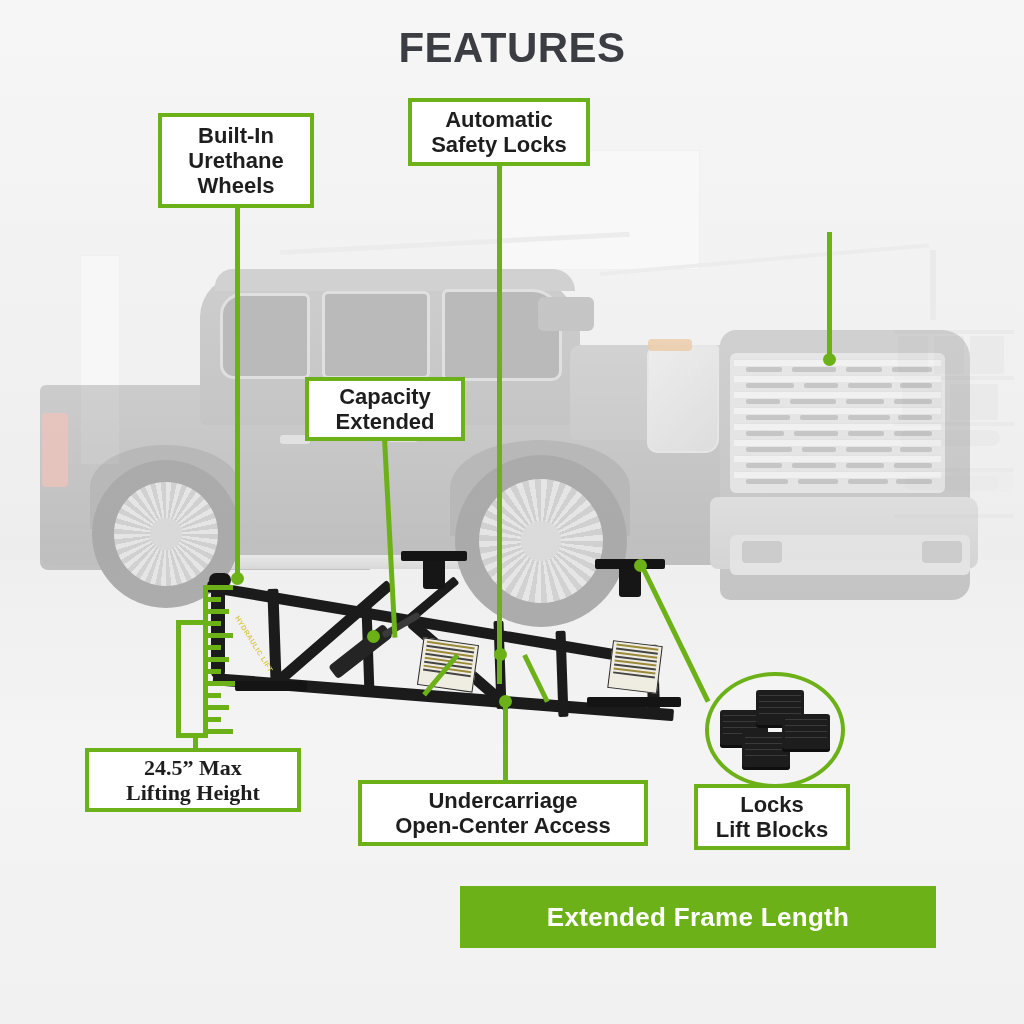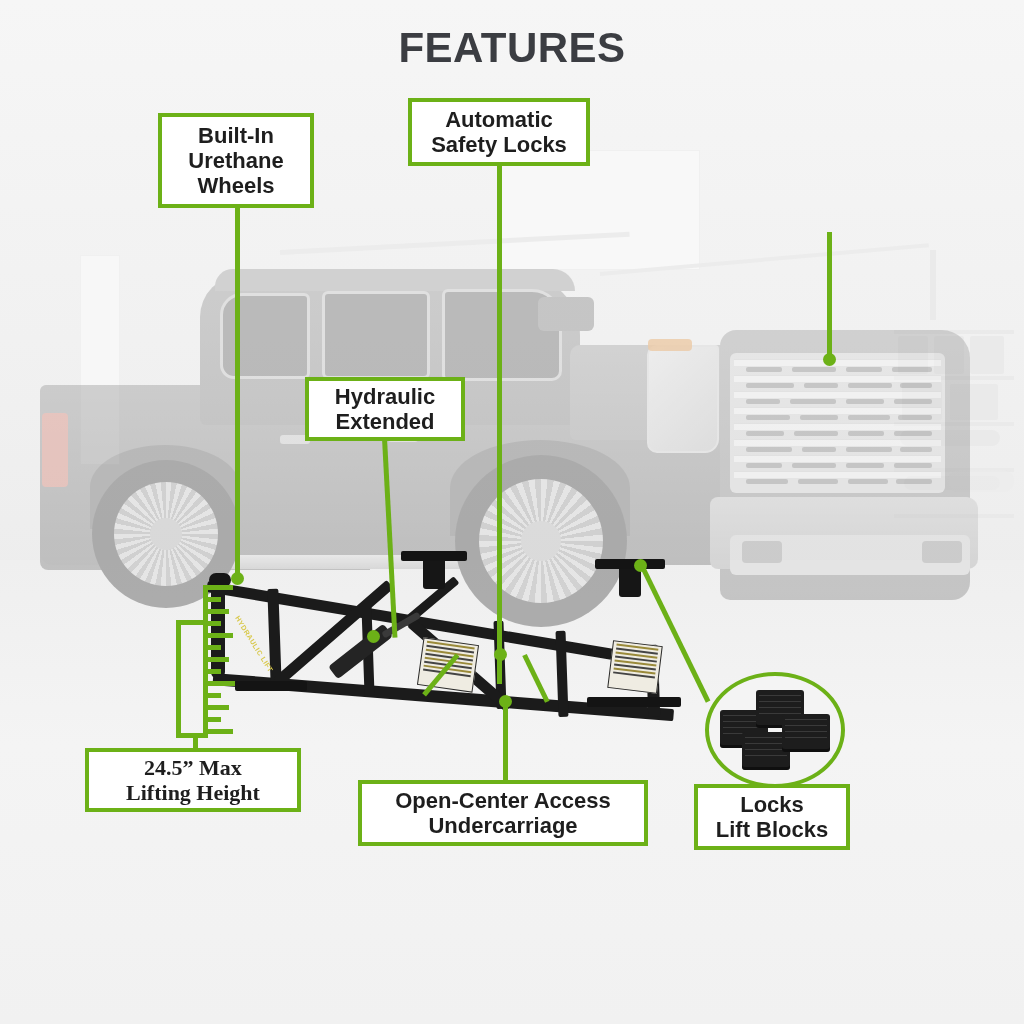"Hydraulic" div { text: Hydraulic -> Capacity }
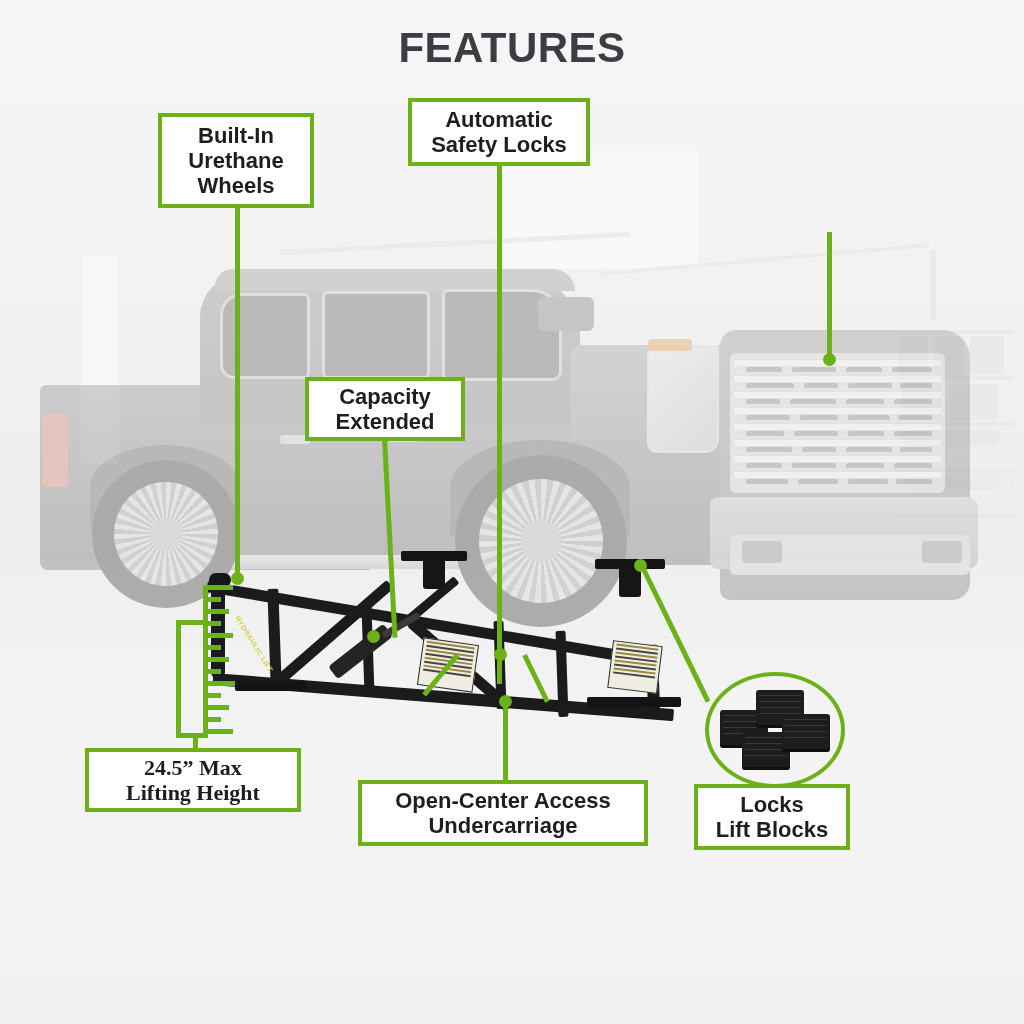"Open-Center Access" div { order: before "Undercarriage" -> after "Undercarriage" }
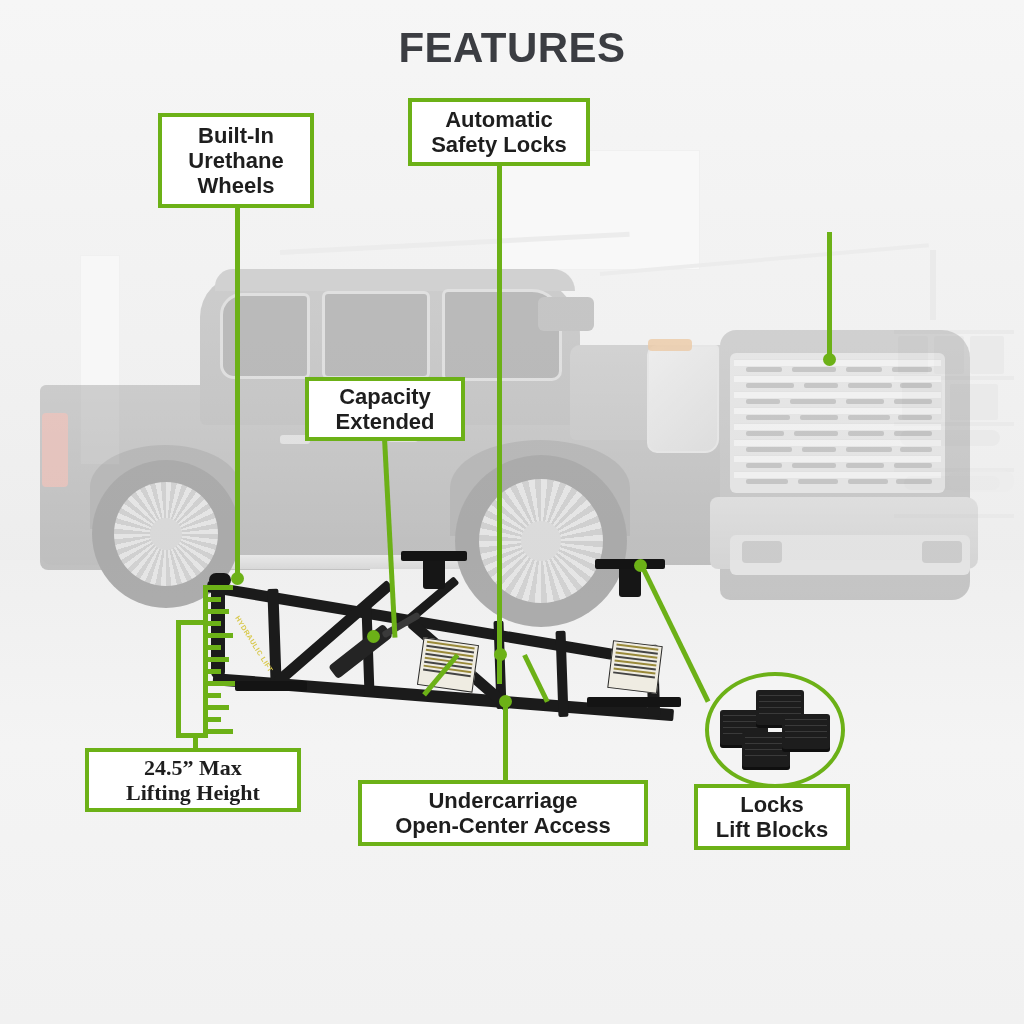"Extended Frame Length" div { html: none -> <div> <span>Extended Frame Length</span> </div> }
